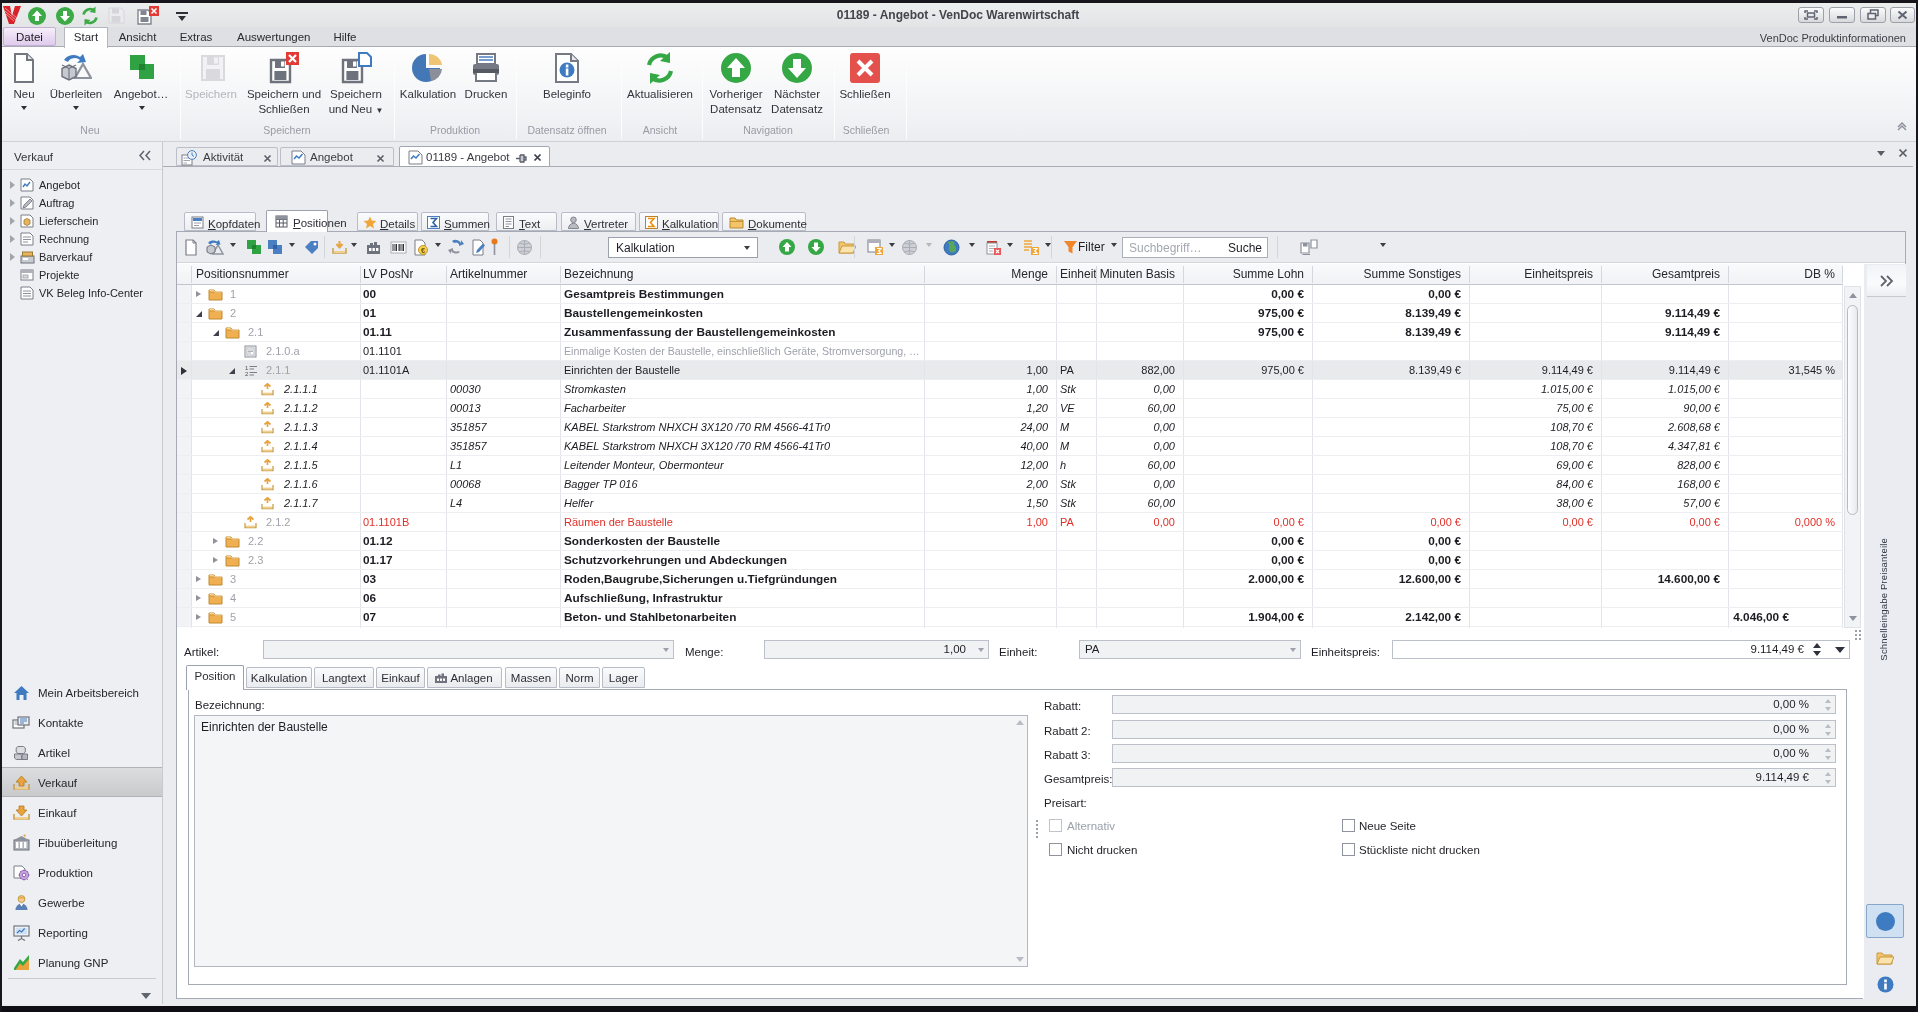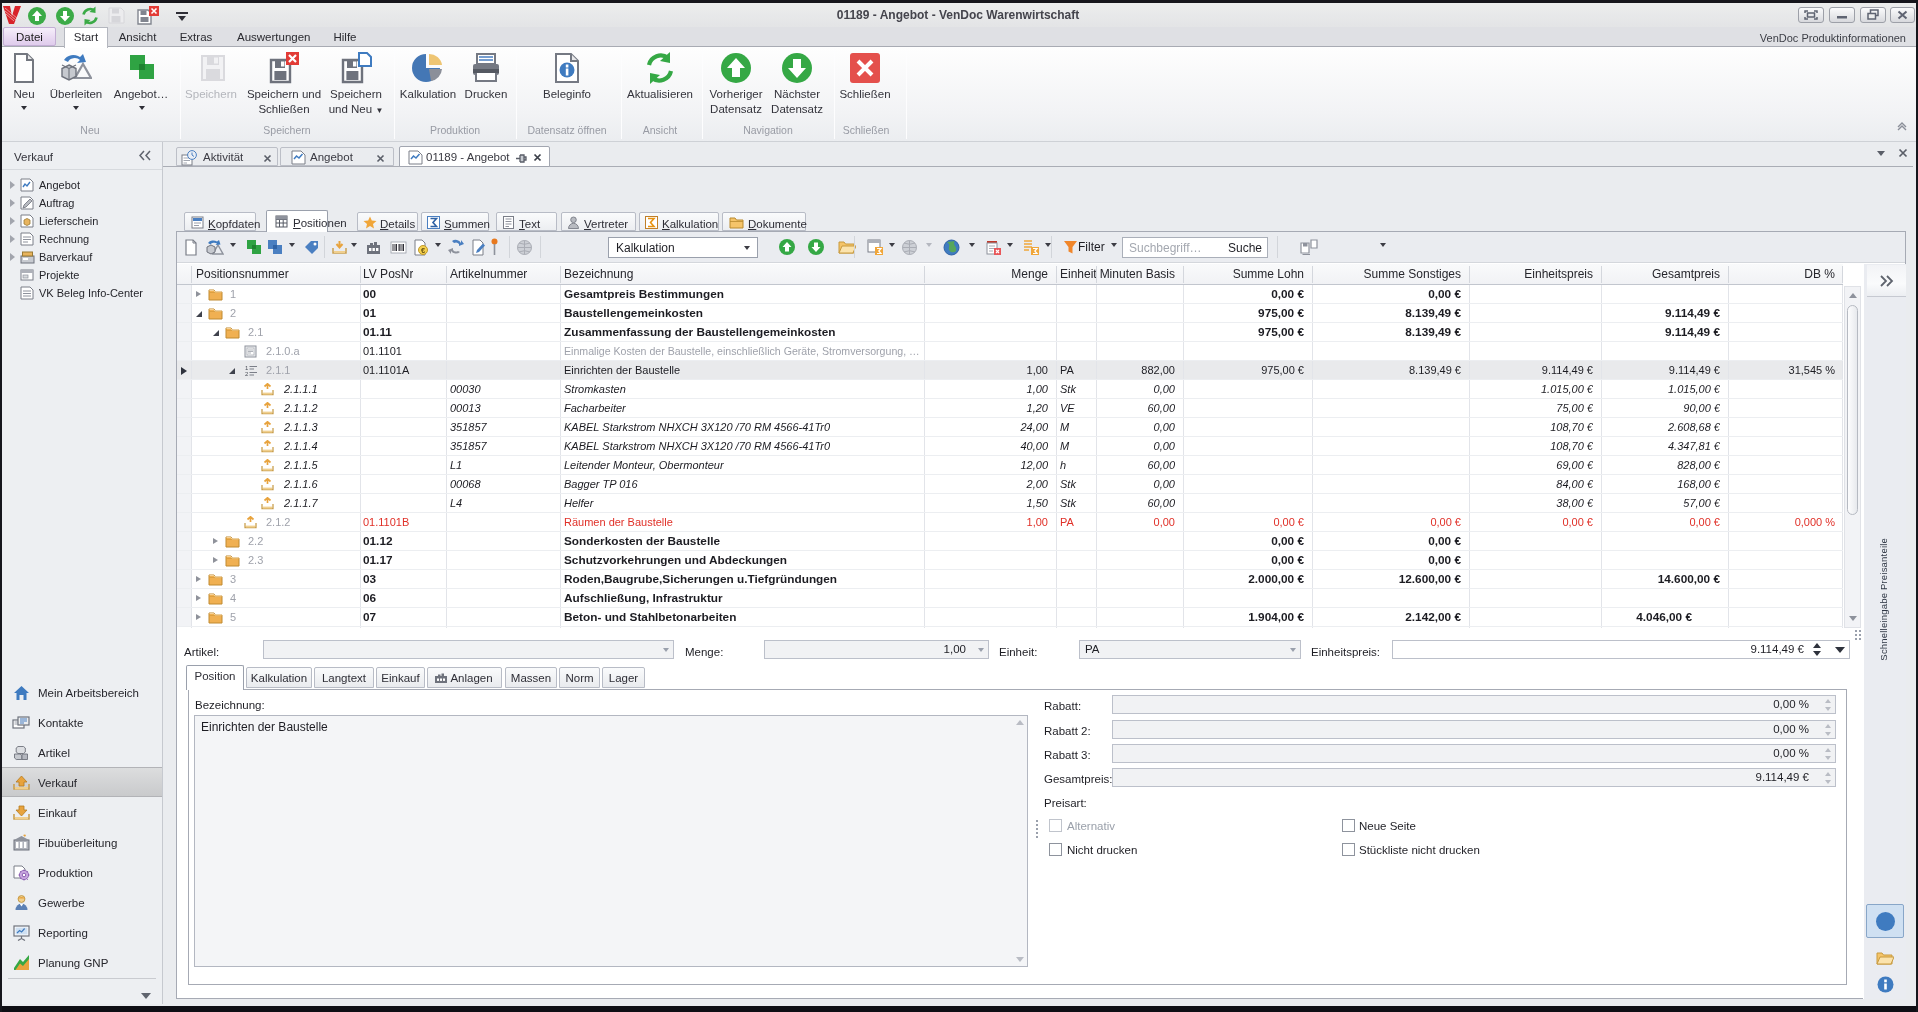"4.046,00 €" span.gc { left: 1396px -> 1493px }
